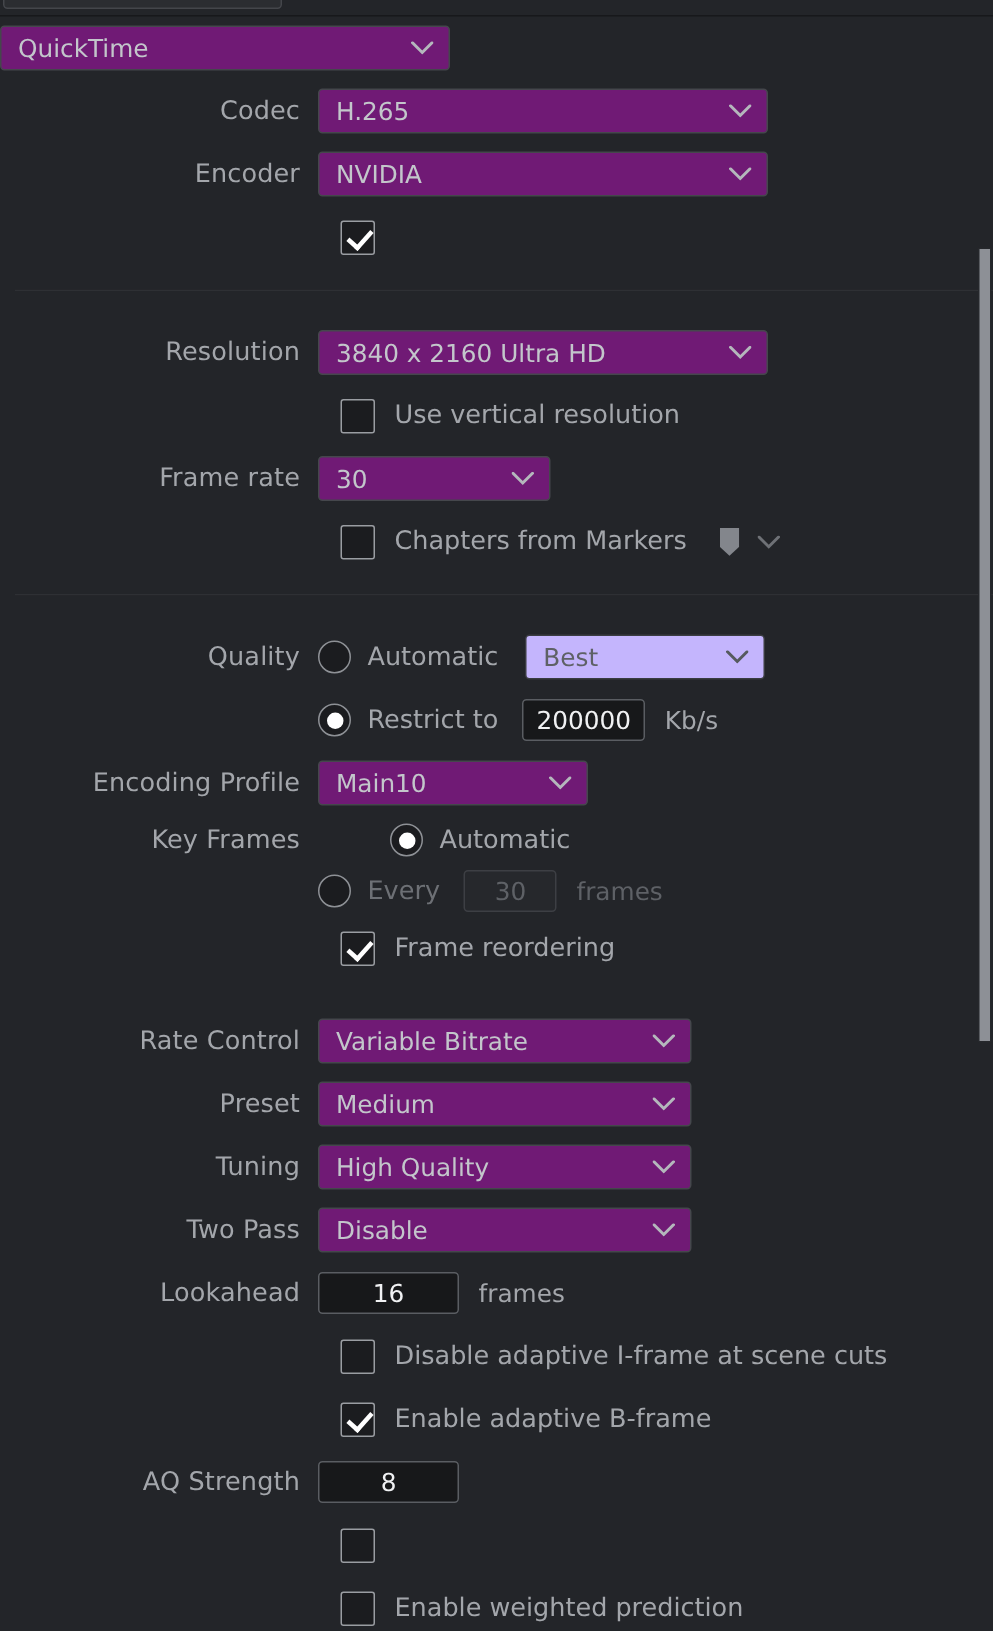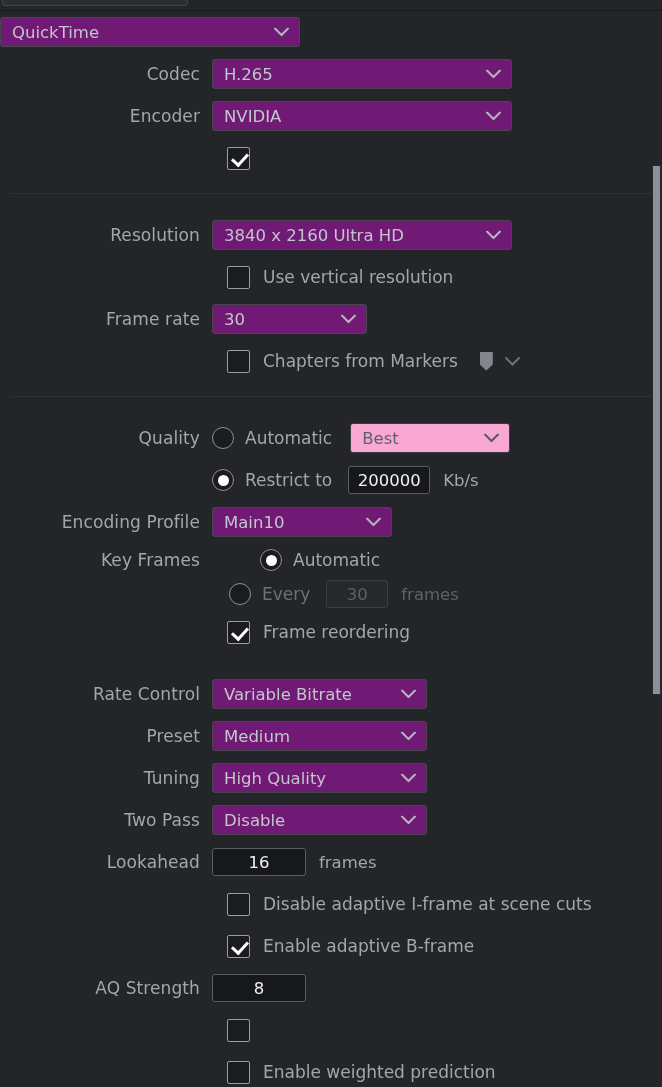"Best" .dd.disabled { background: #f9a8d4 -> #c4b5fd }
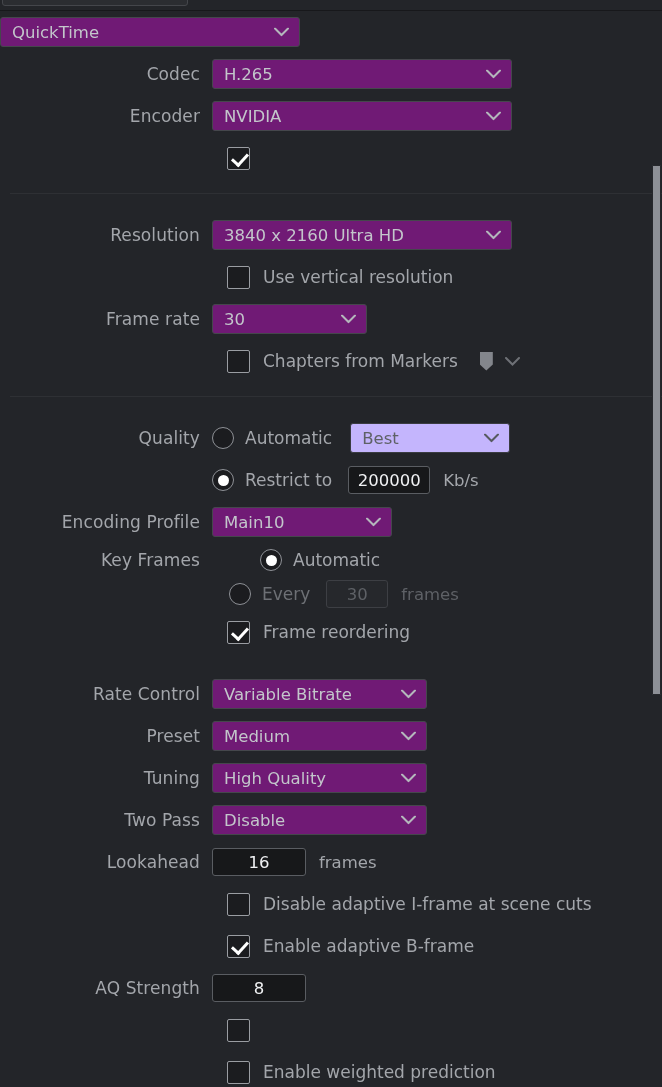"Every" div.row { margin-left: 17px -> none }
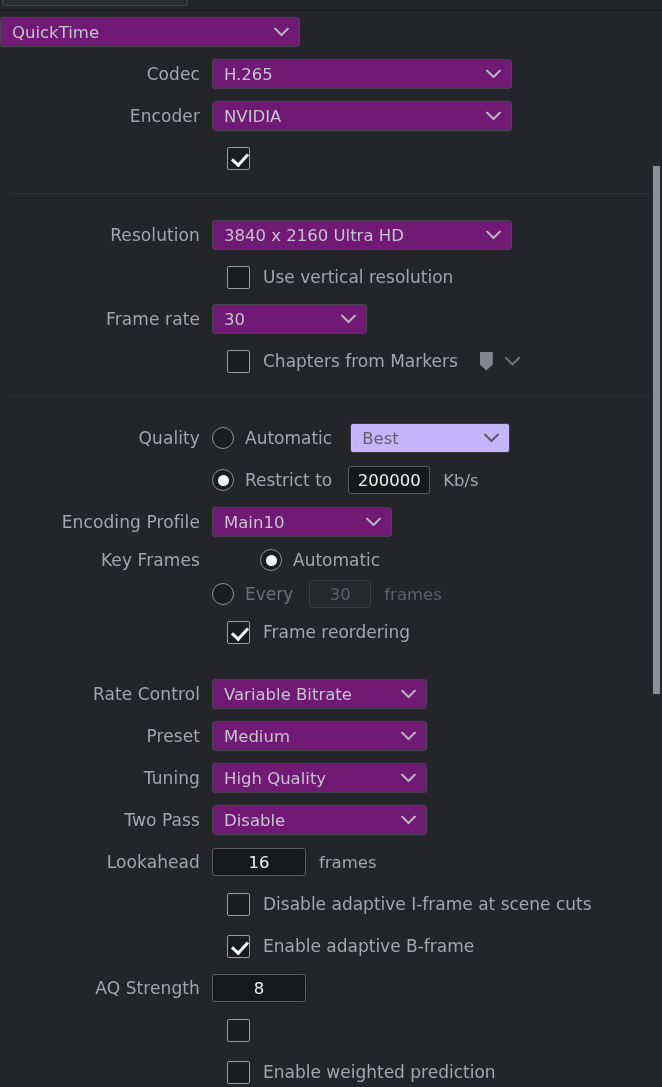"Variable Bitrate" .dd.w215 { width: 215px -> 249px }
